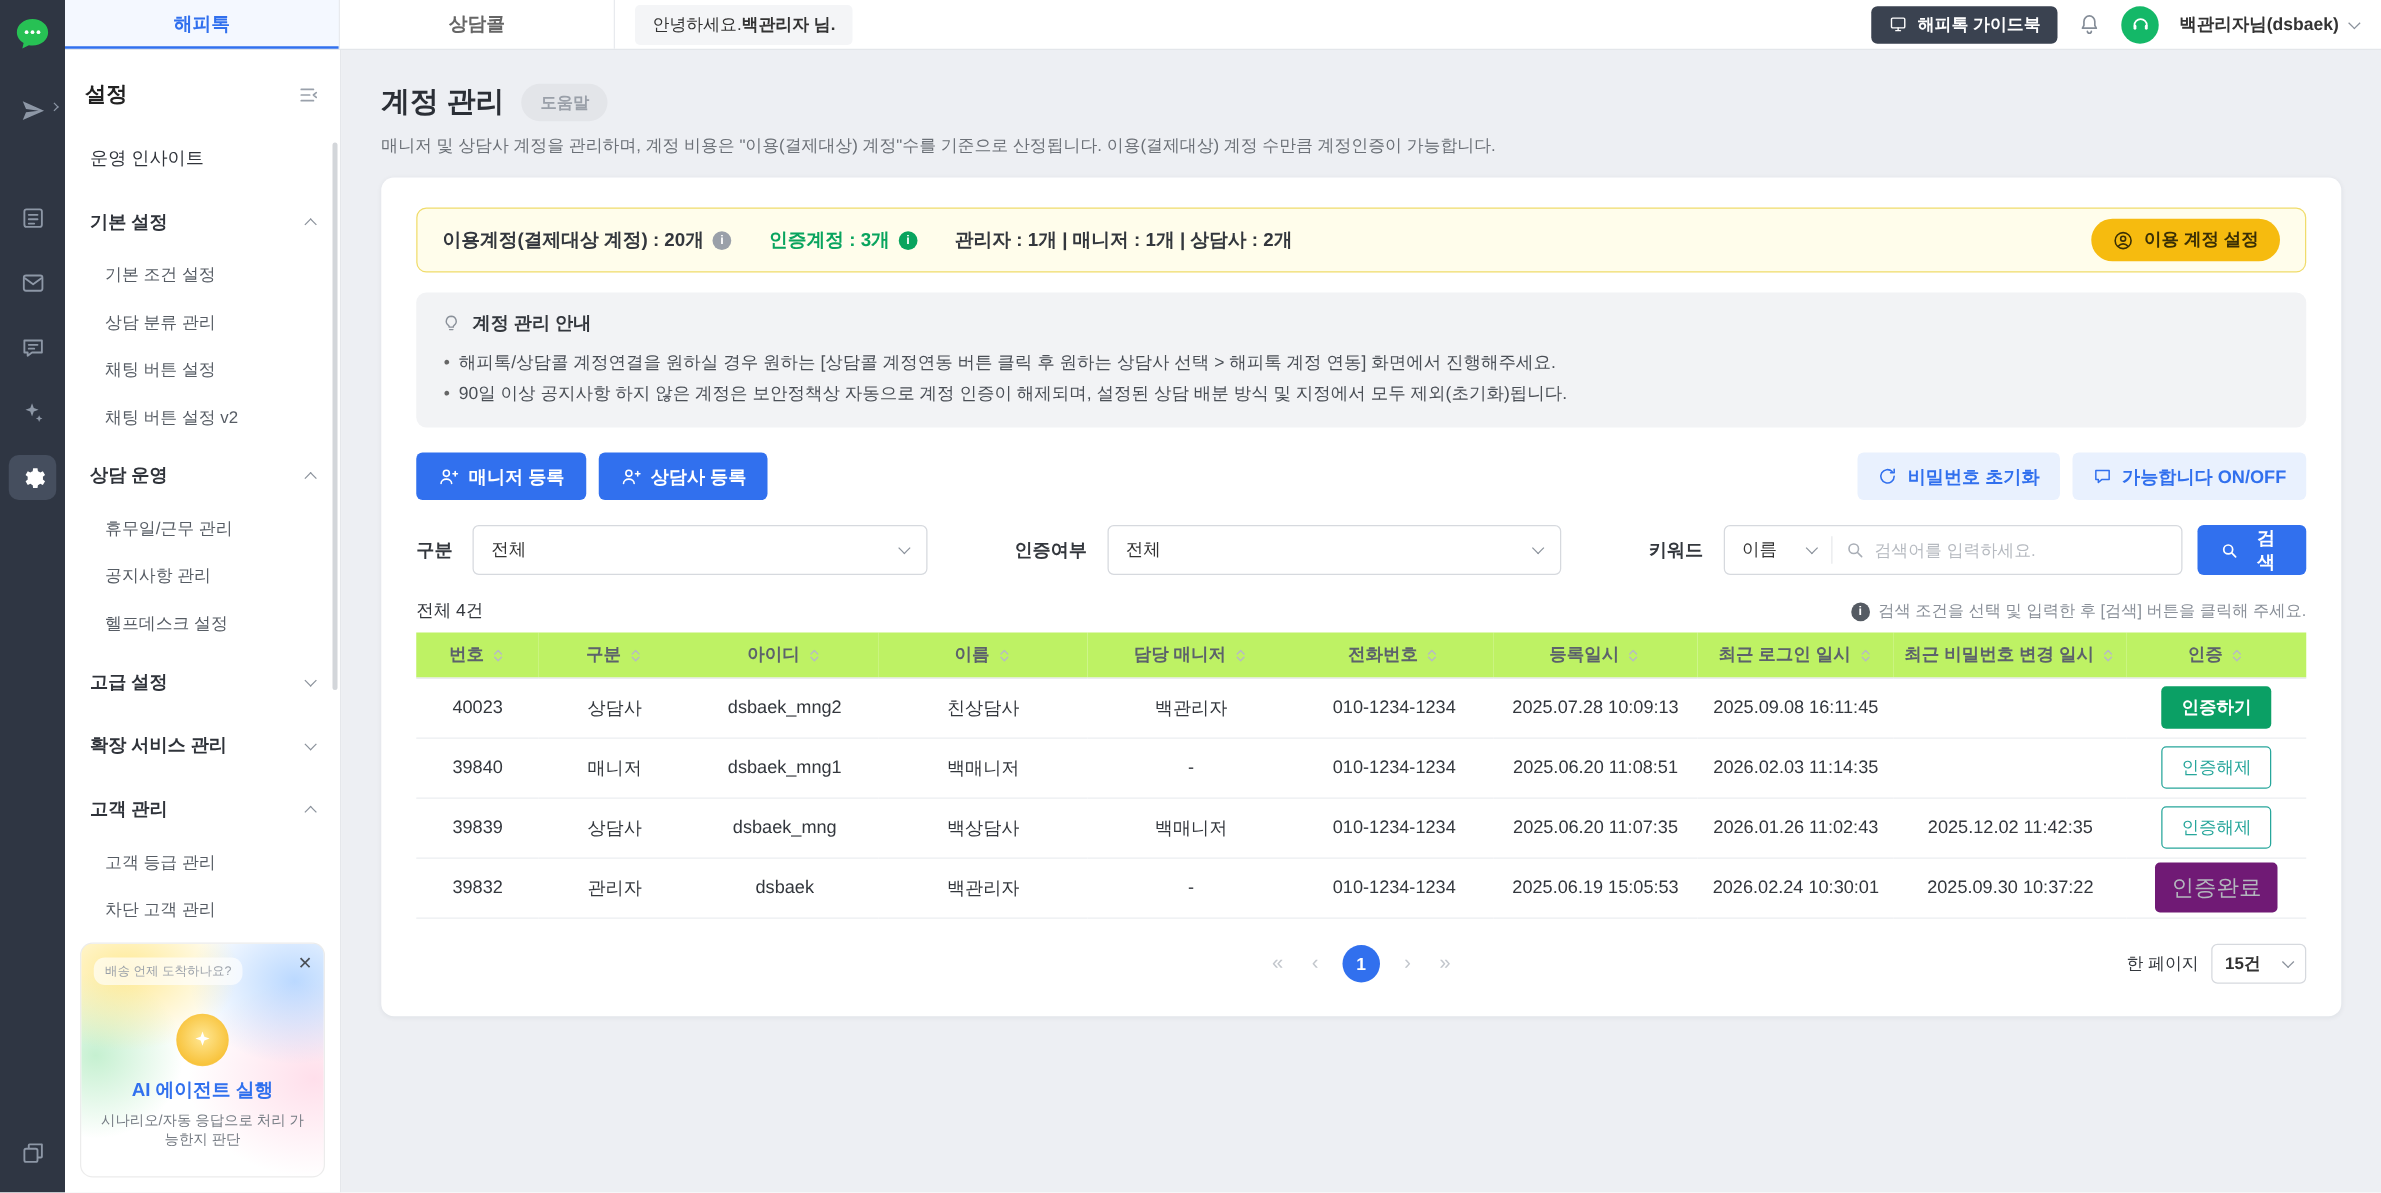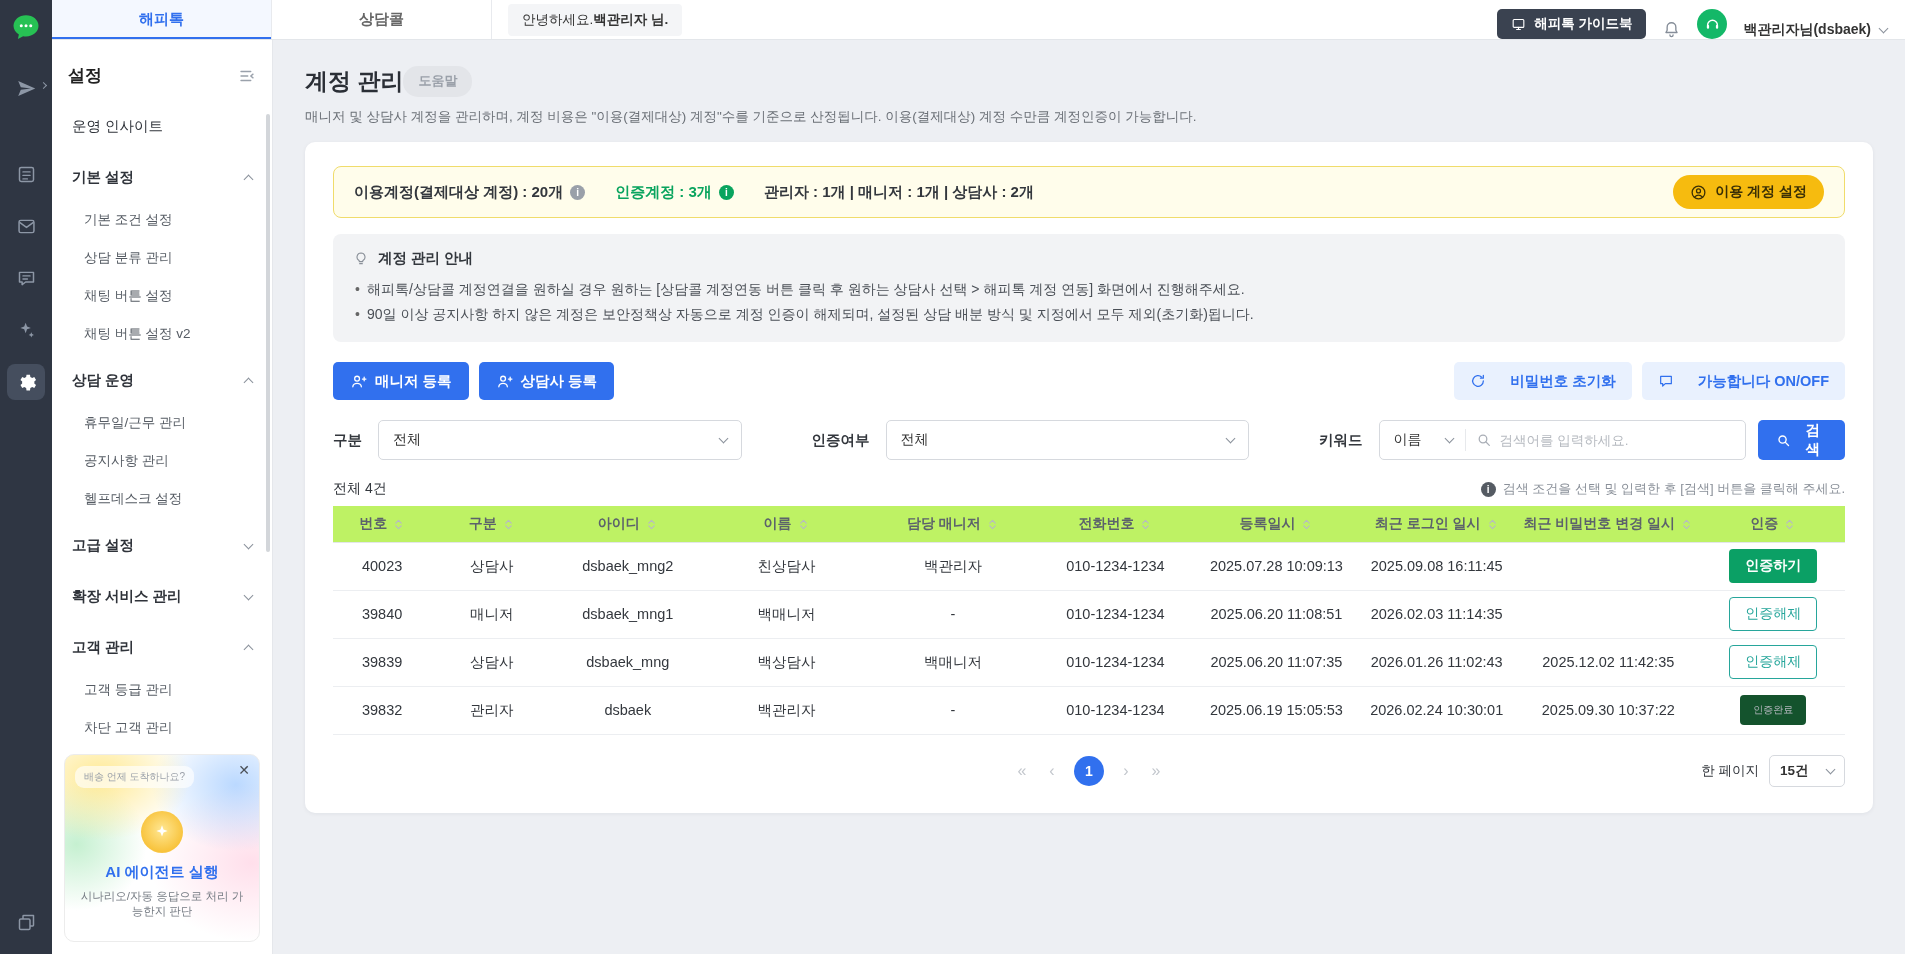"해피톡 가이드북" .topbar-right { align-items: flex-end -> center }
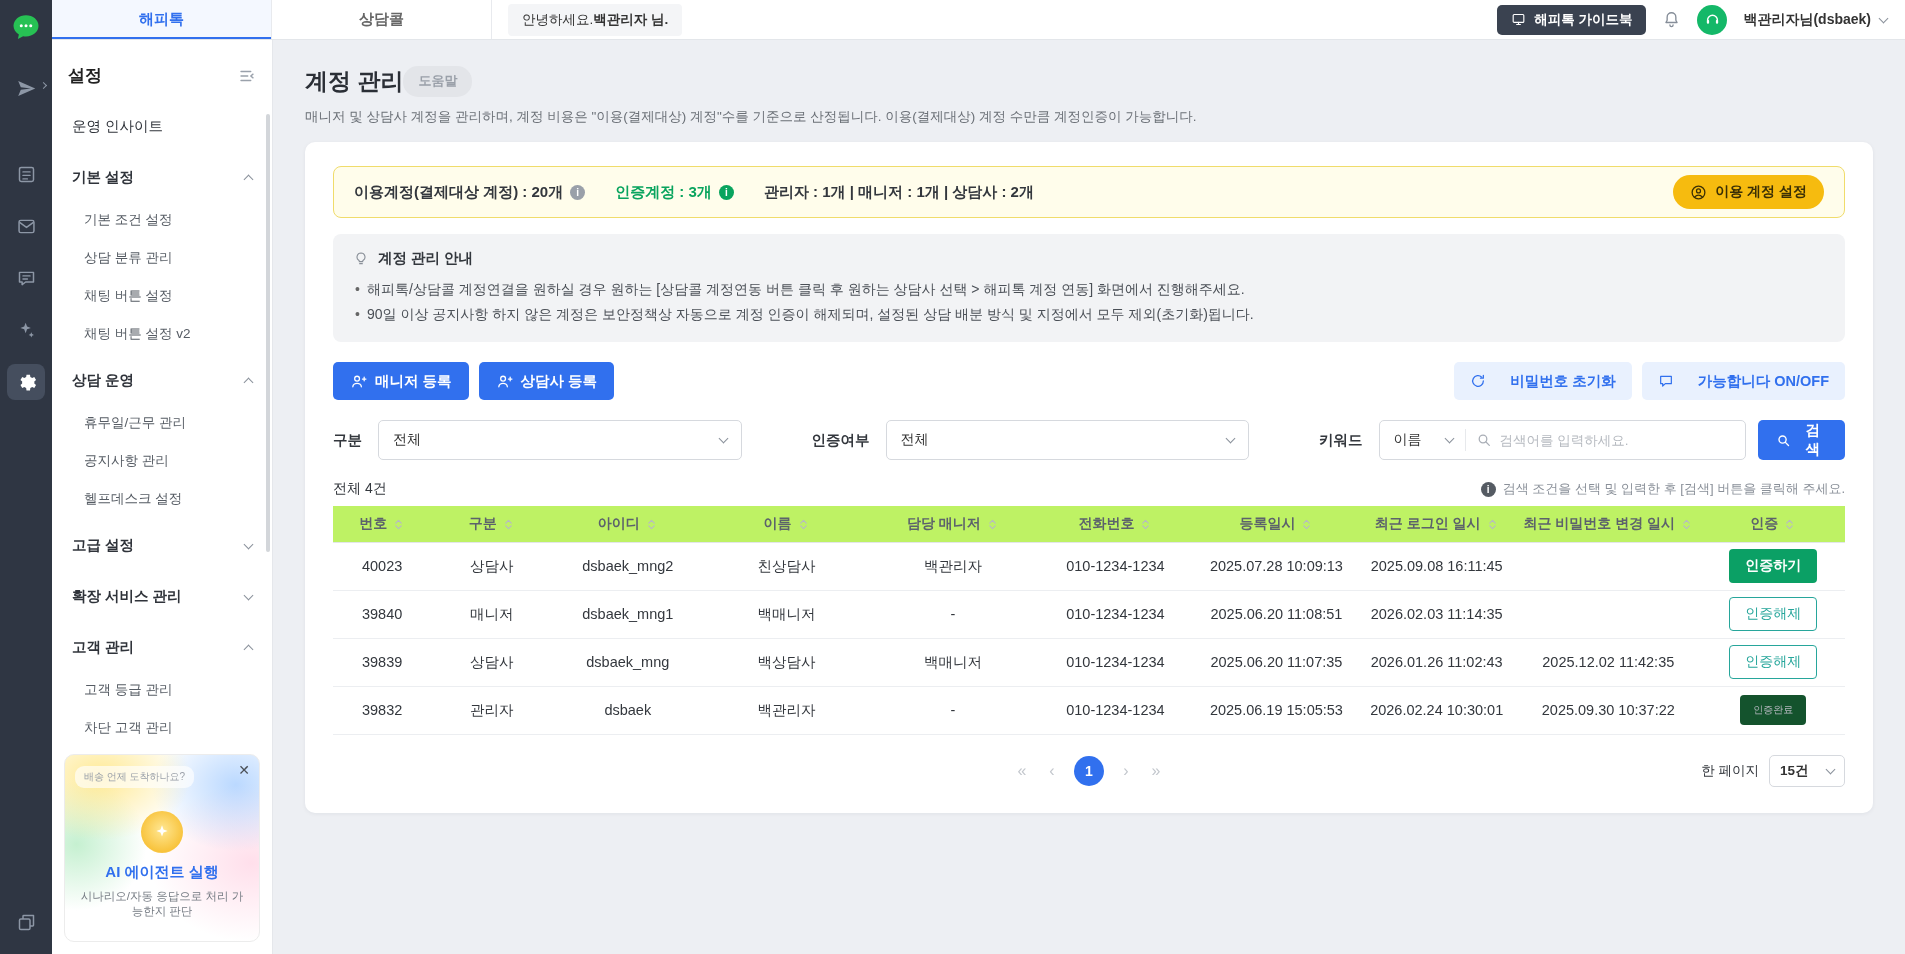"계정 관리" .page-head { align-items: none -> center; gap: none -> 14px }
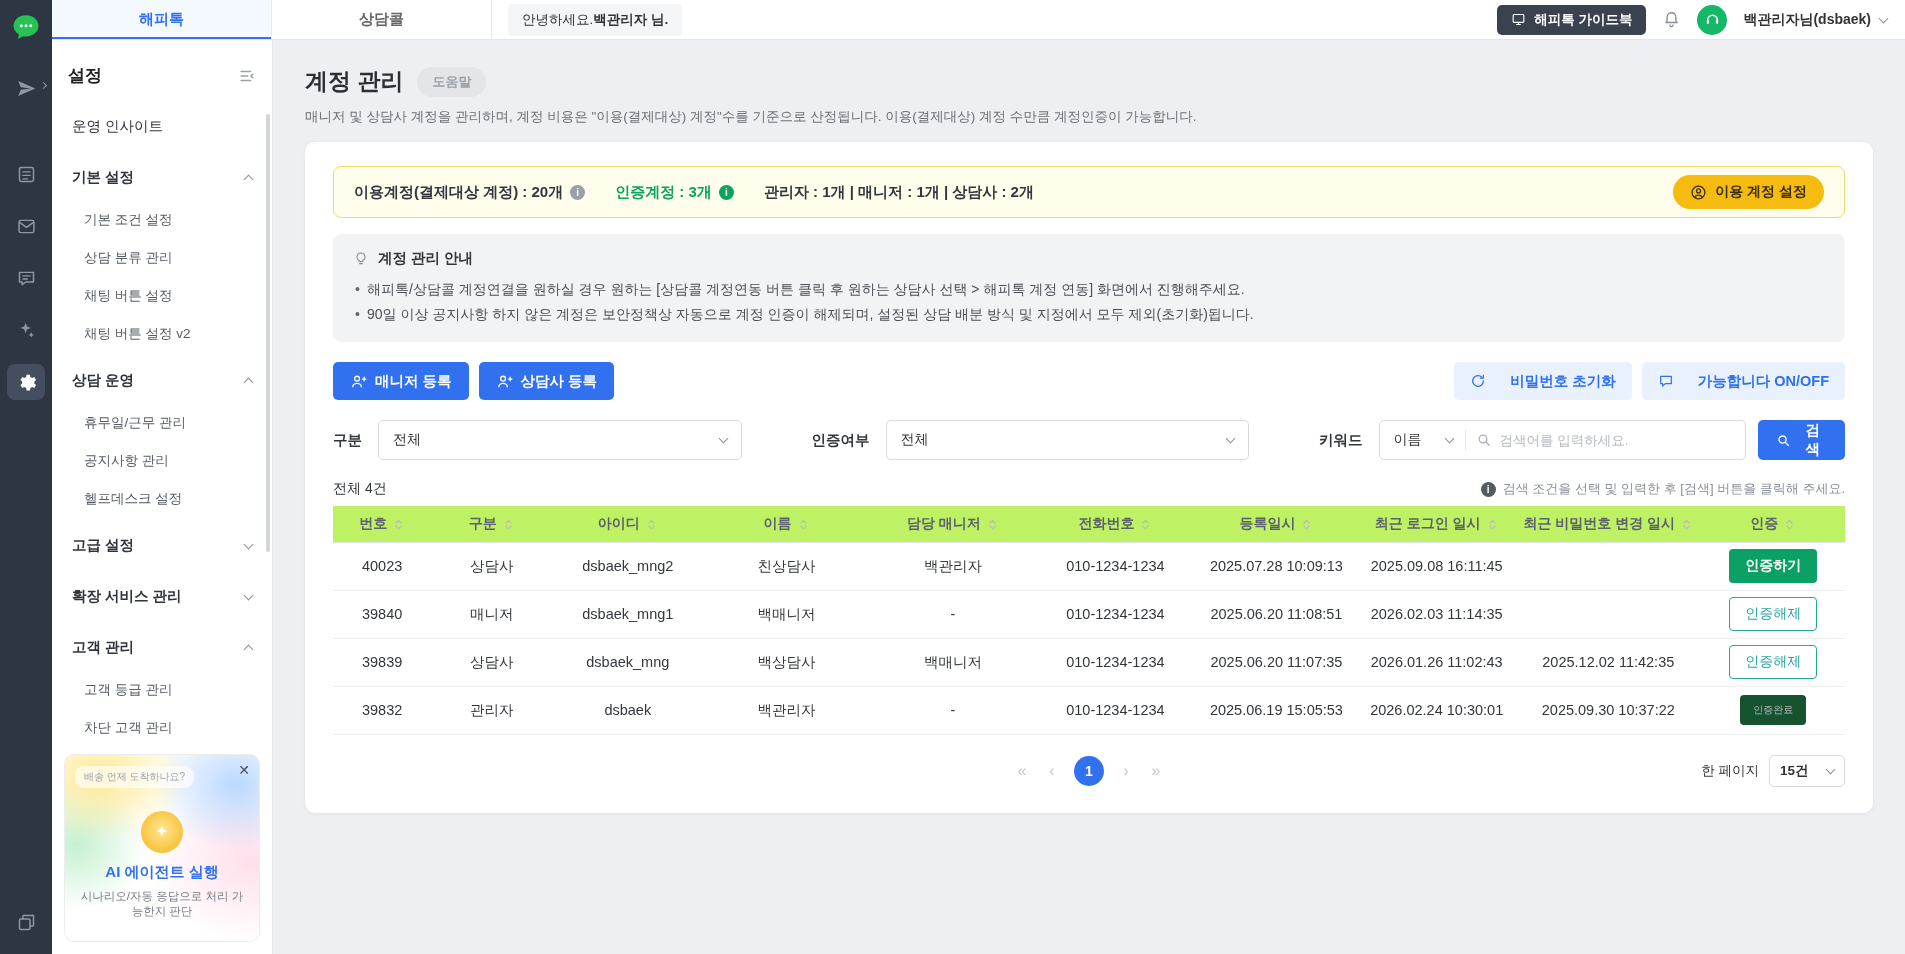"비밀번호 초기화" .btn-soft { gap: 24px -> 8px }
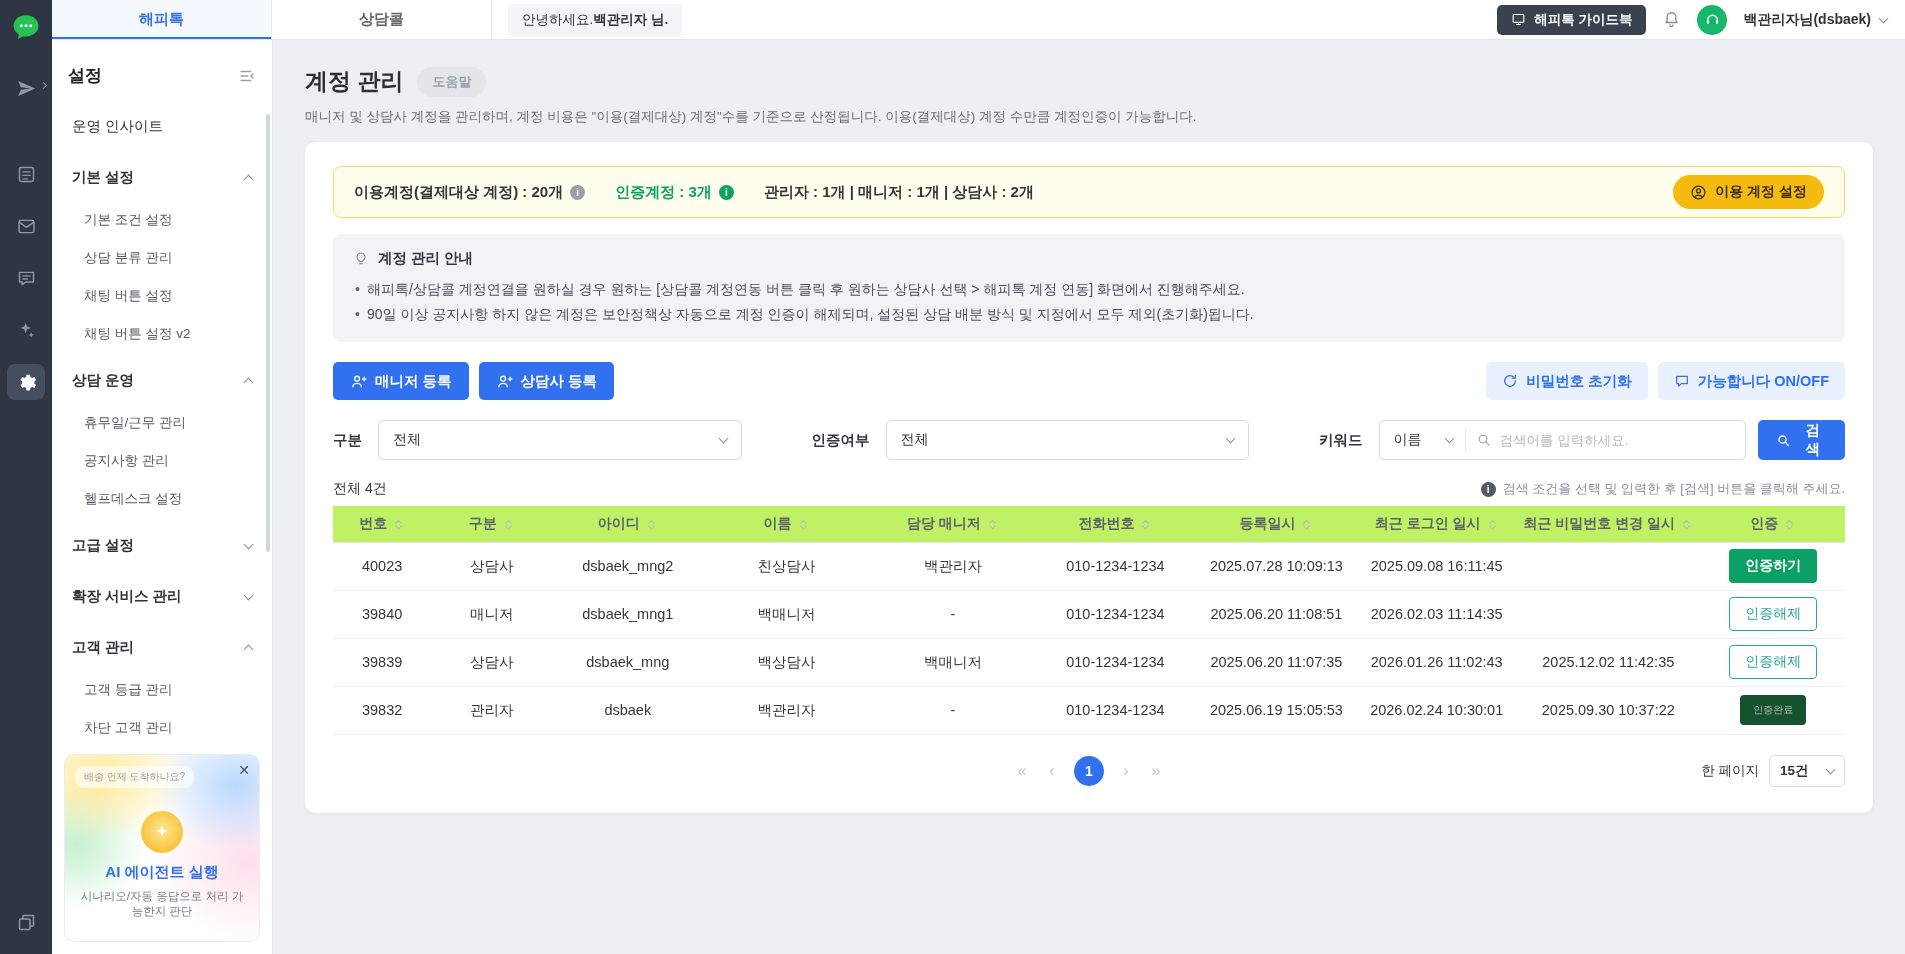"인증완료" .status-done { background: #14532d -> #701a75; font-size: 10px -> 18px }
